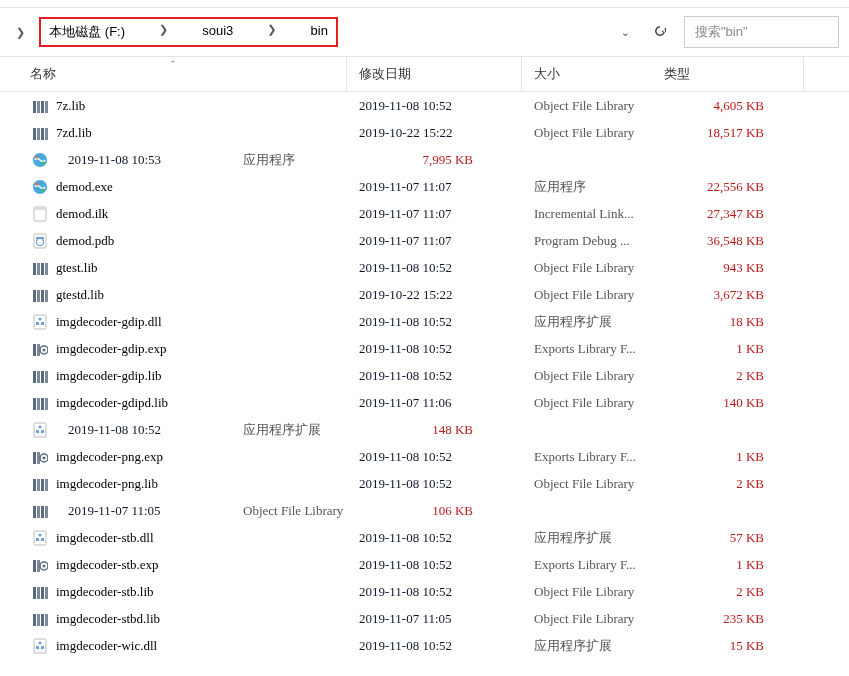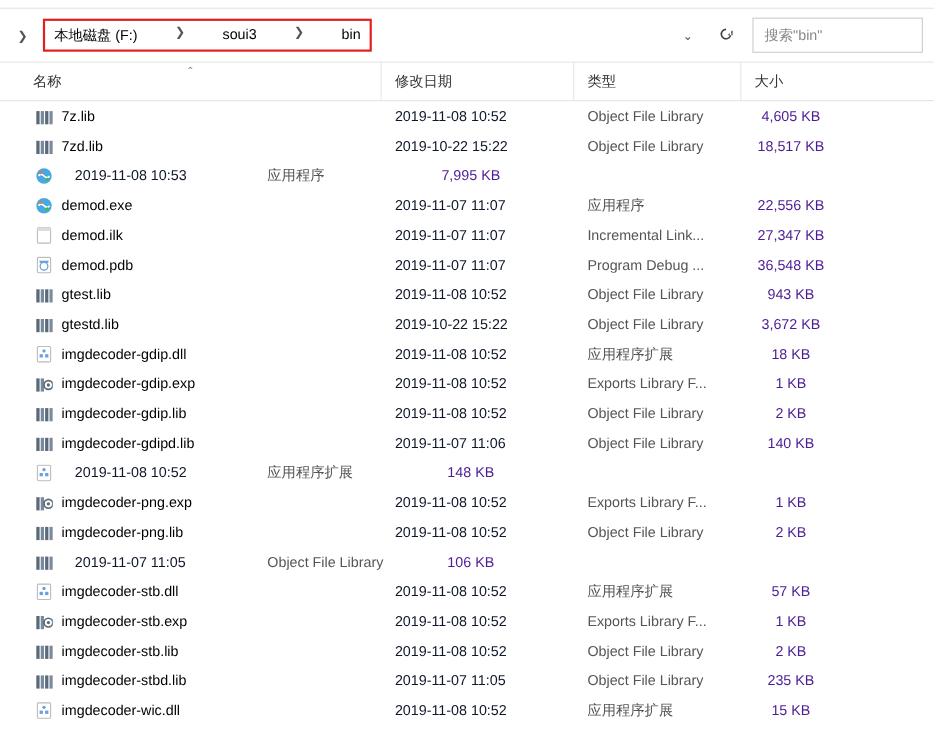"类型" div.col { order: before "大小" -> after "大小" }
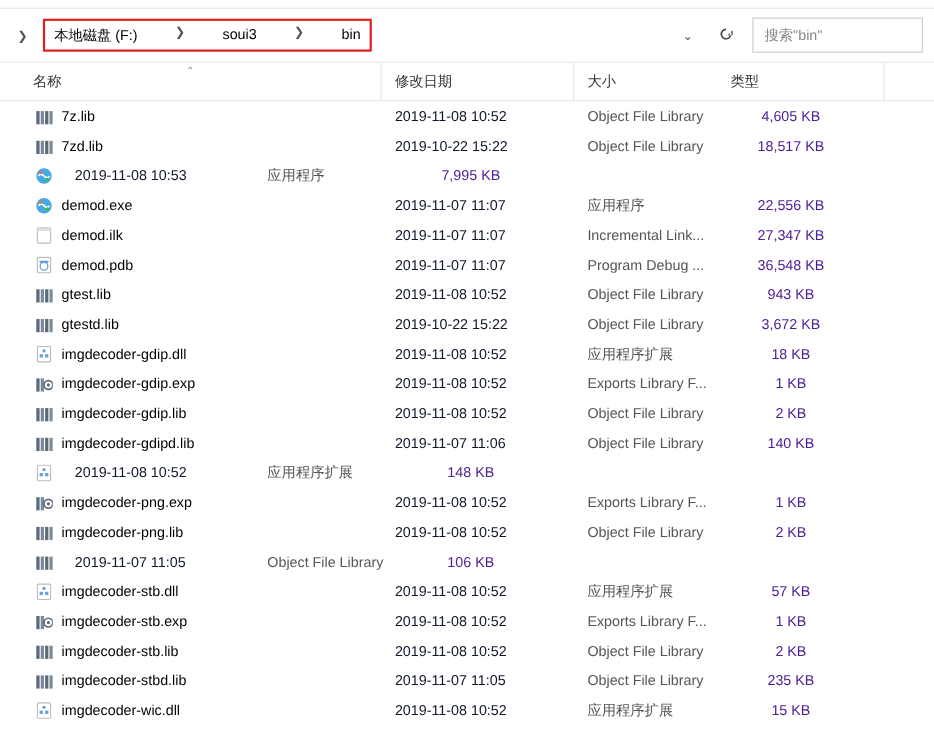"7z.lib" .file-list { font-family: none -> Liberation Serif, serif }
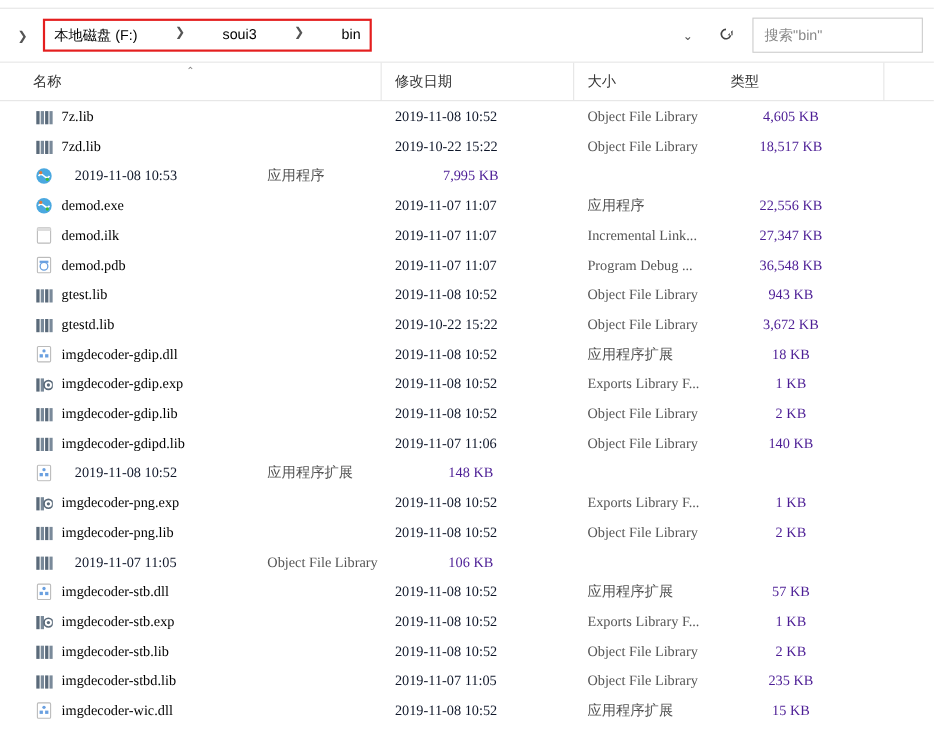"4,605 KB" .file-size { color: #4c1d95 -> #b91c1c; text-align: center -> right }
